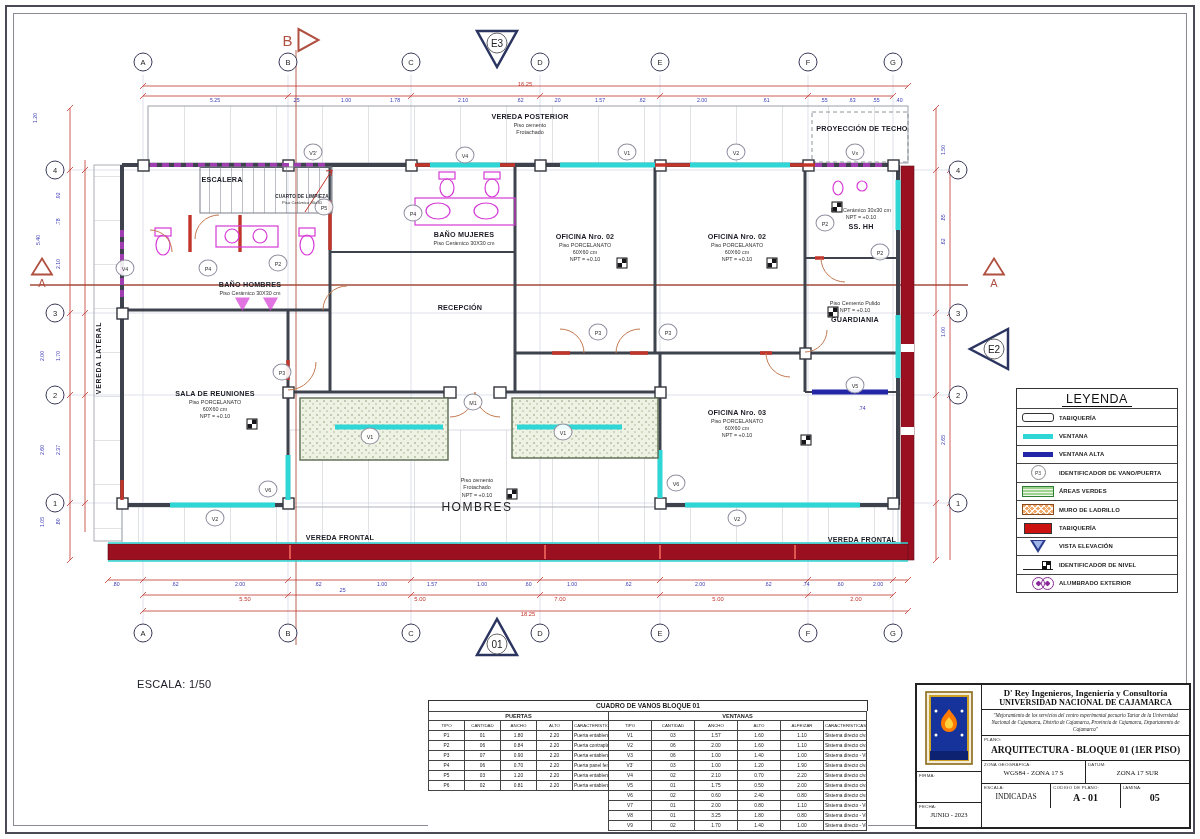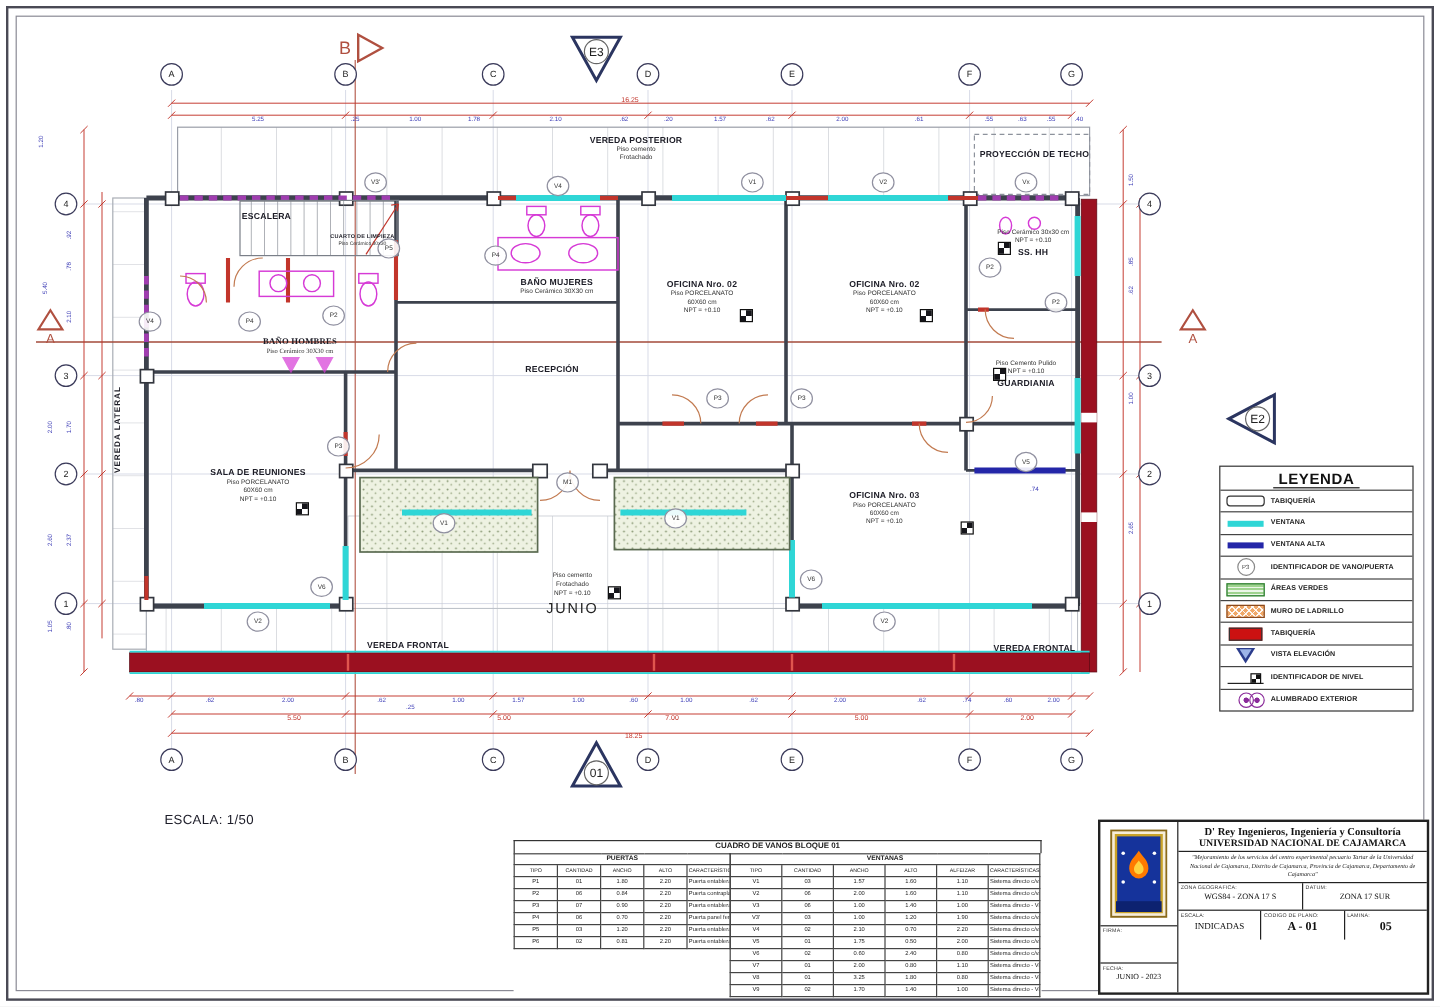"SS. HH" div.room { top: 203px -> 219px }
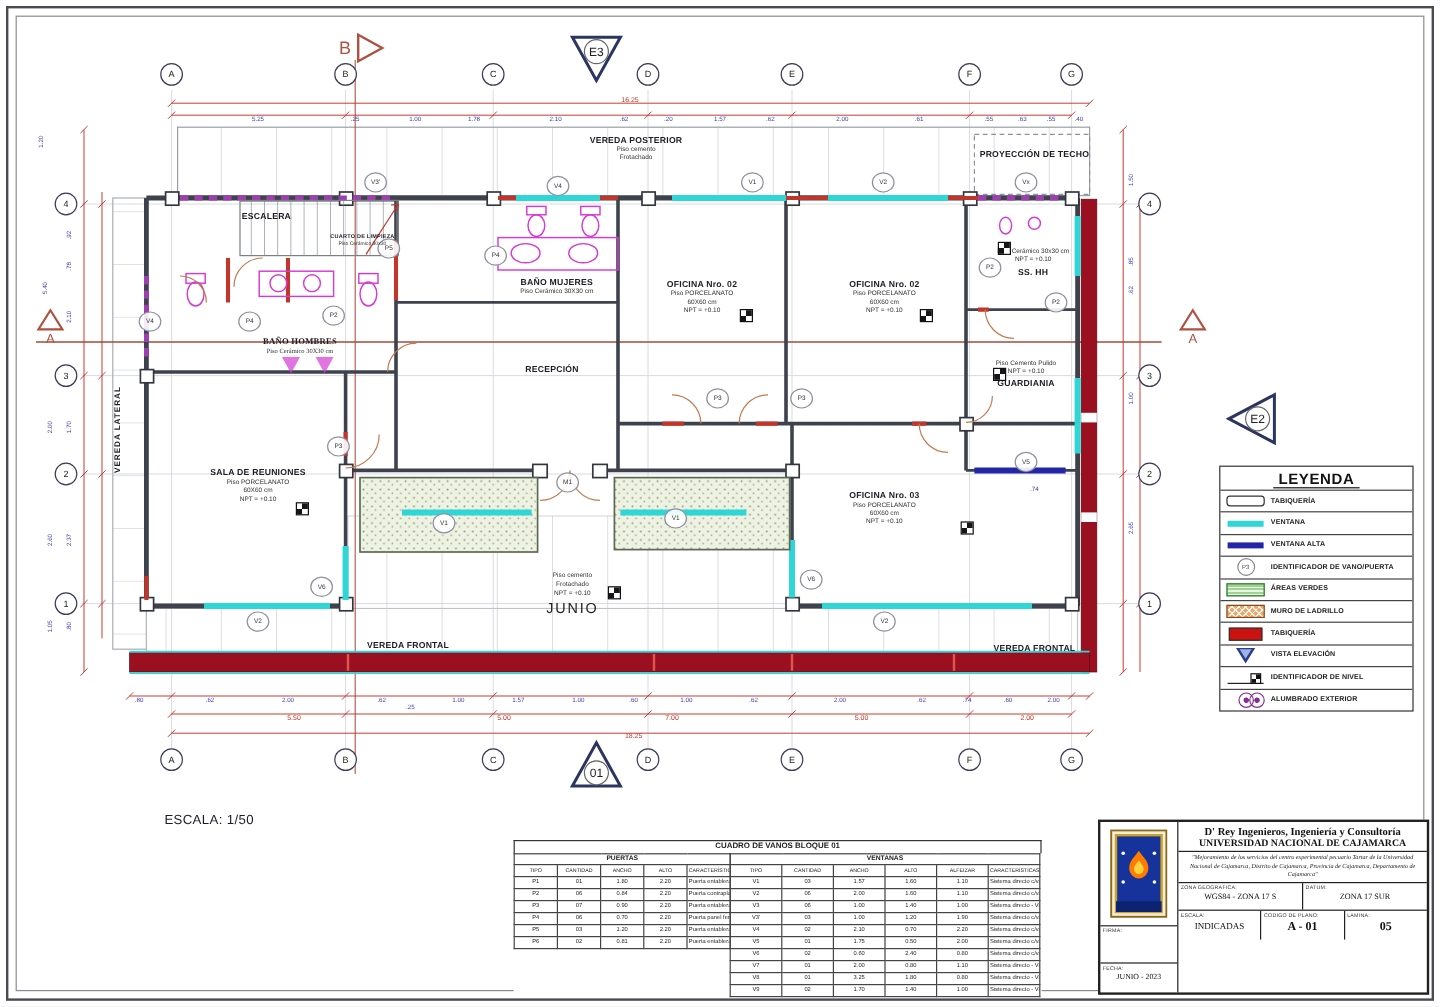"BAÑO HOMBRES" div.room { font-family: Liberation Serif, serif -> none }
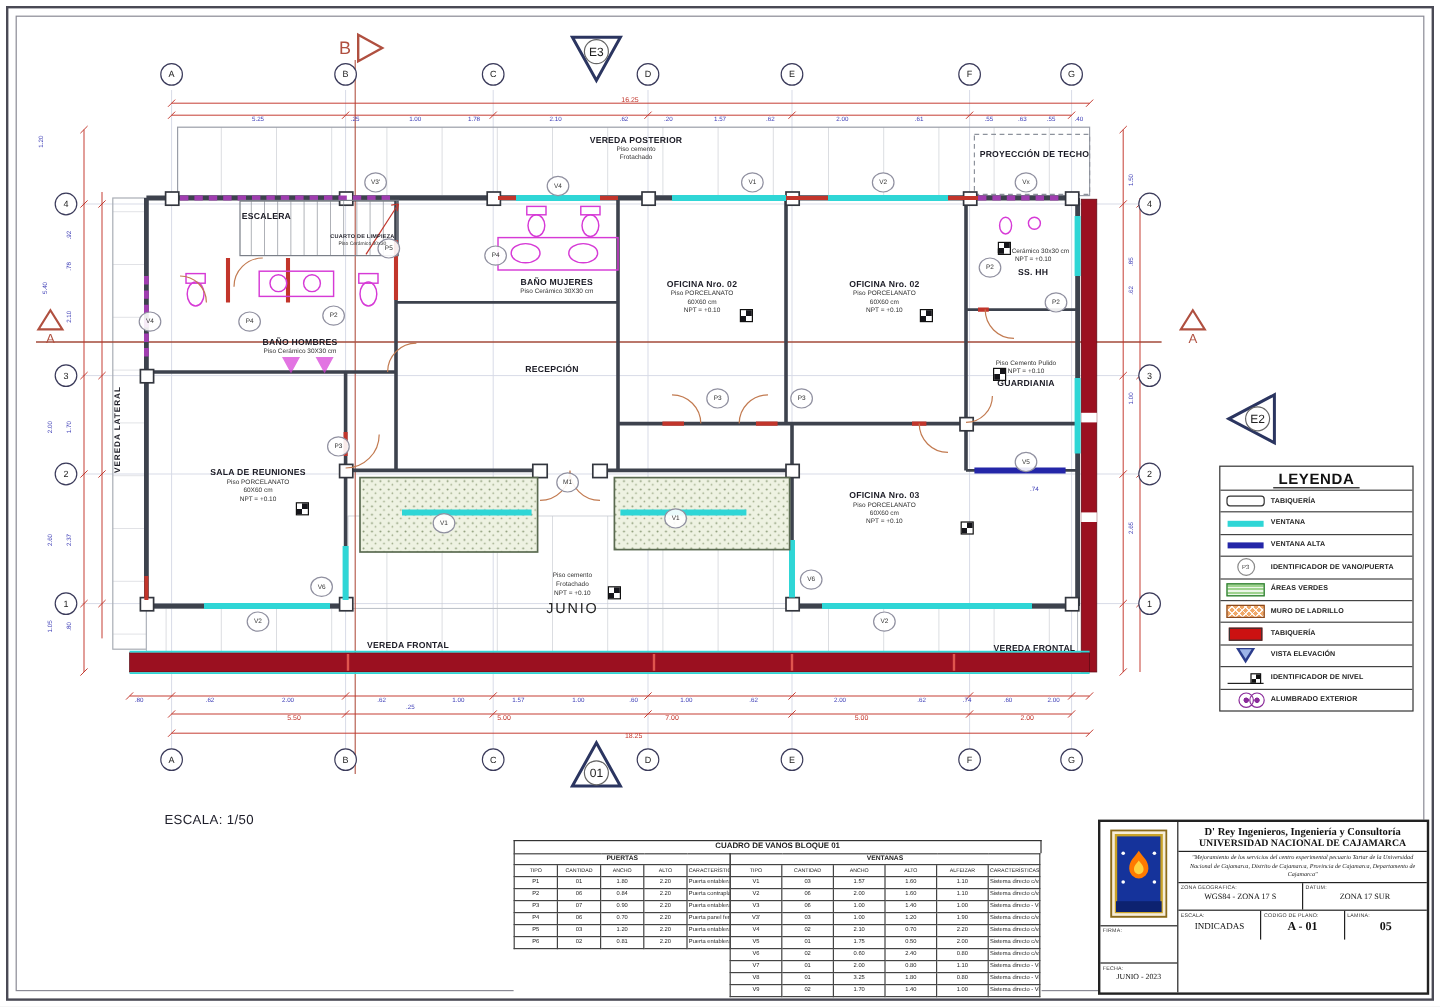"E2" div.abs { left: 1020px -> 966px }
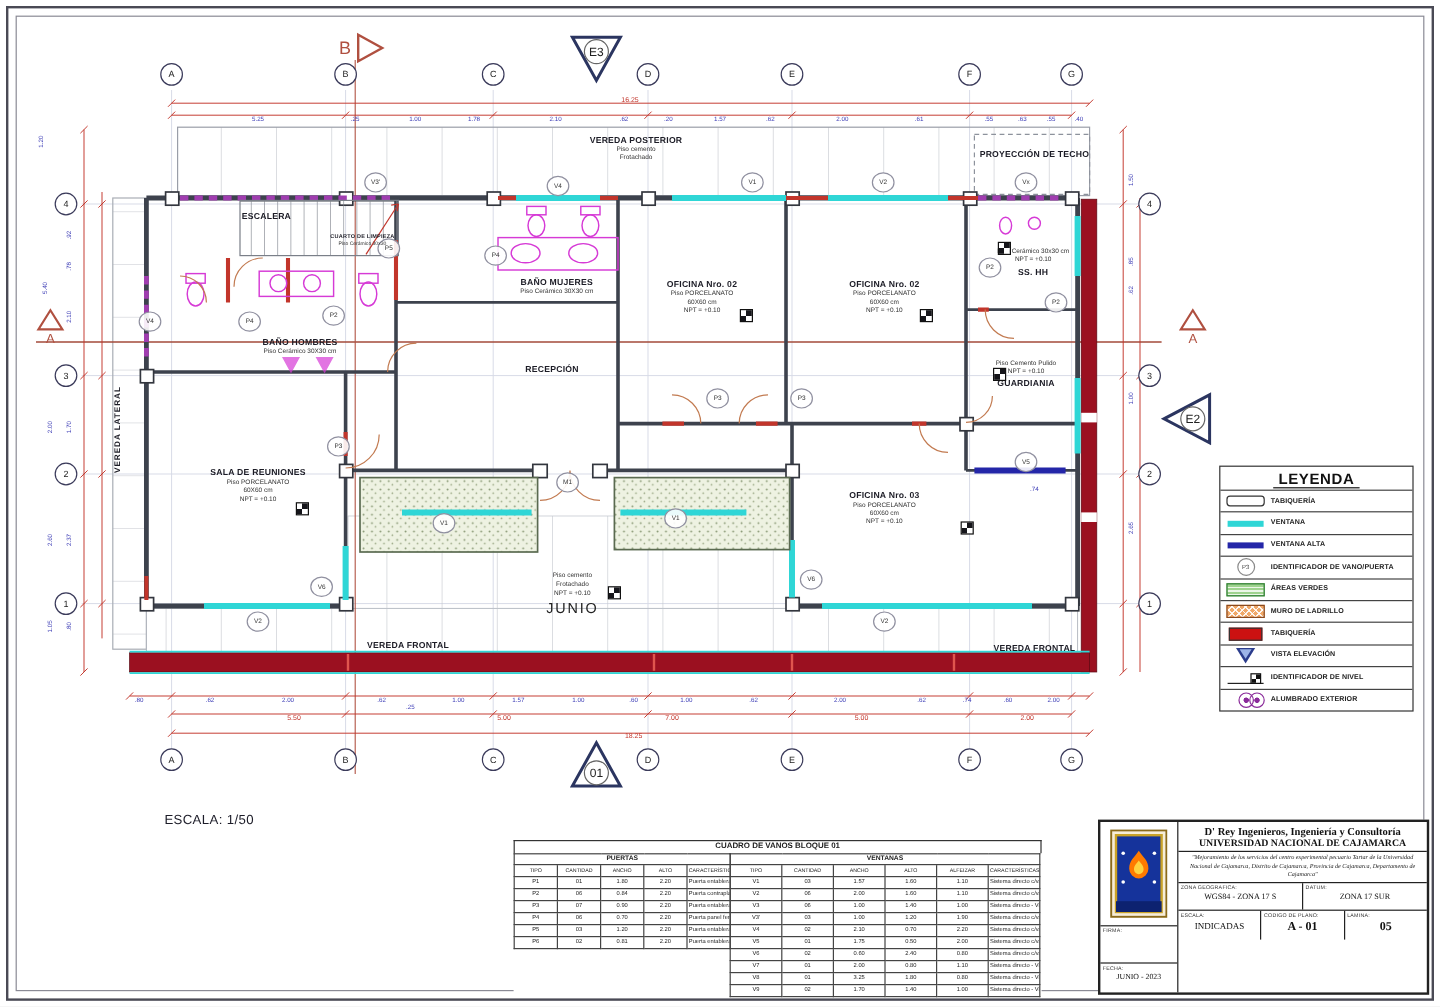"LEYENDA" .legend-title span { font-weight: bold -> none }
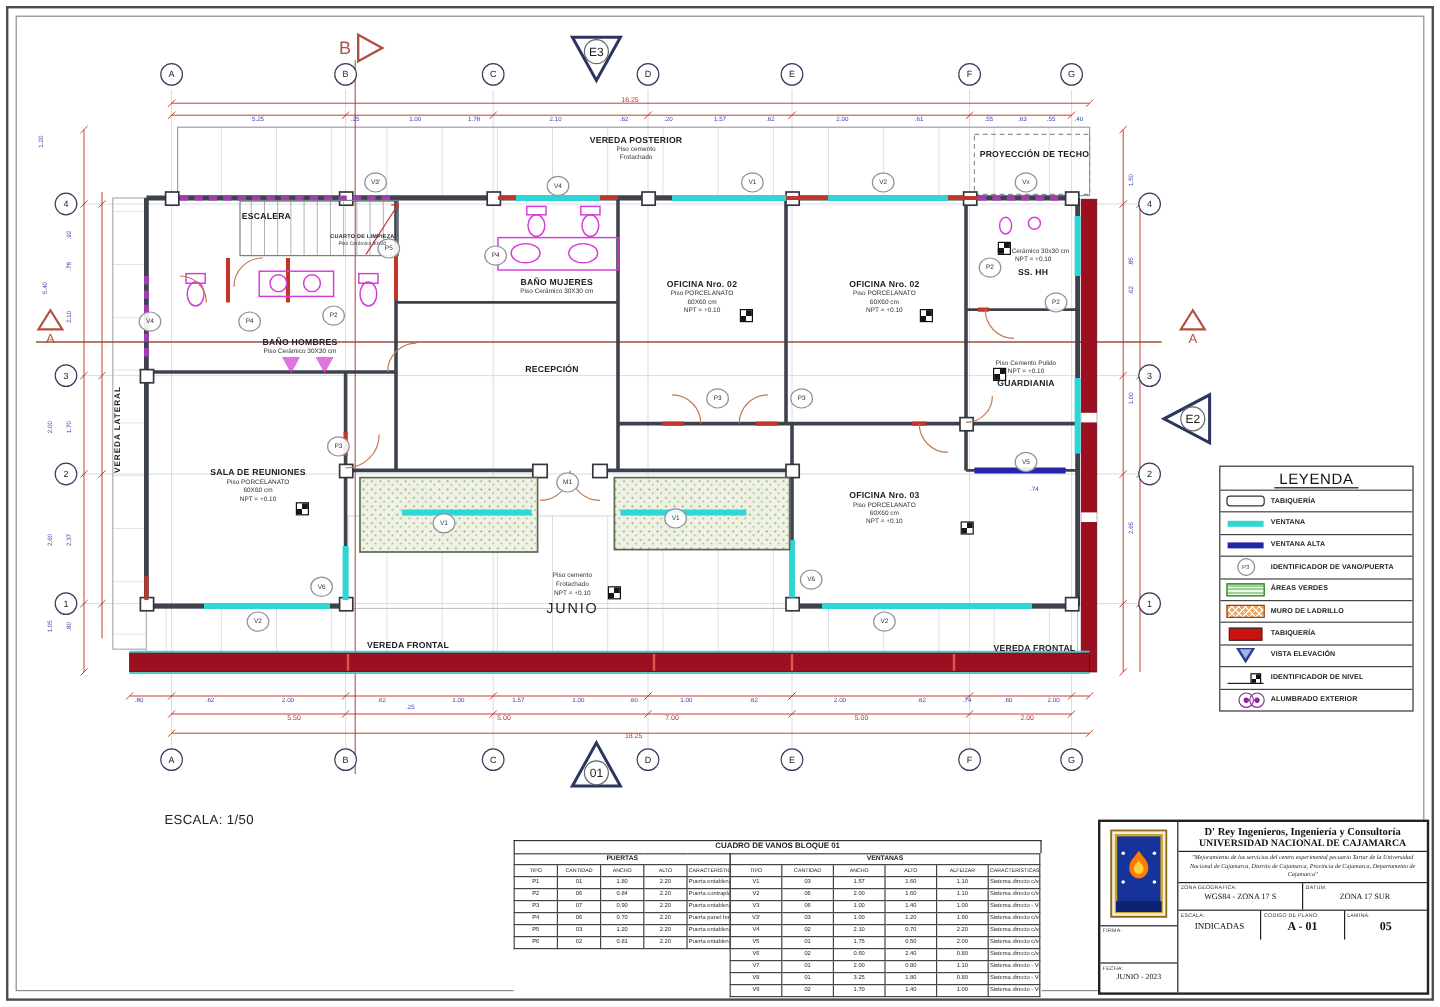"JUNIO" div.room-title { text: JUNIO -> HOMBRES }
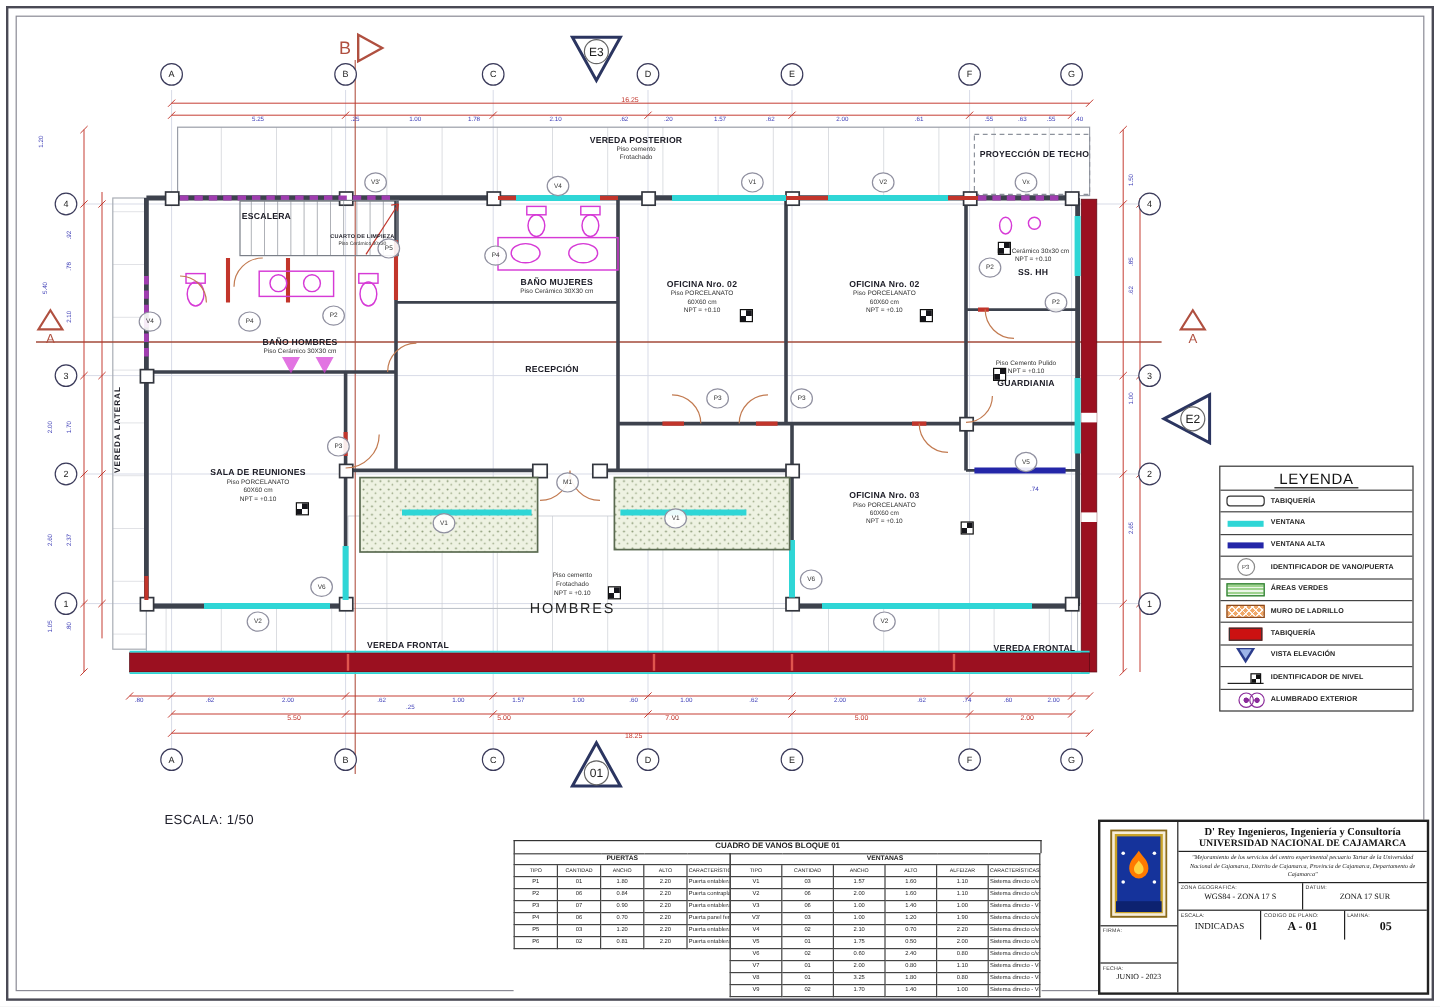"ARQUITECTURA - BLOQUE 01 (1ER" div.tb-plano { html: none -> <div> <div>PLANO:</div> <div>ARQUITECTURA - BLOQUE 01 (1ER PISO)</div> </div> }
